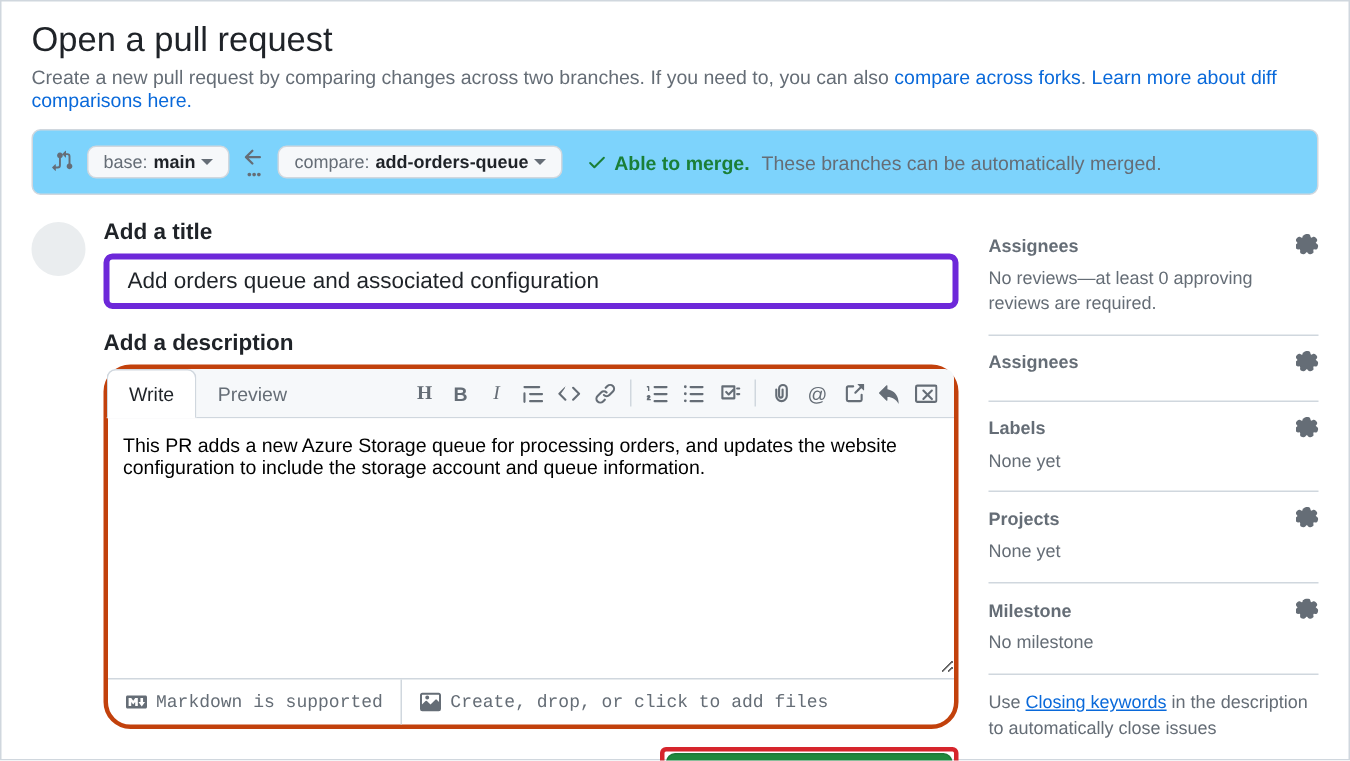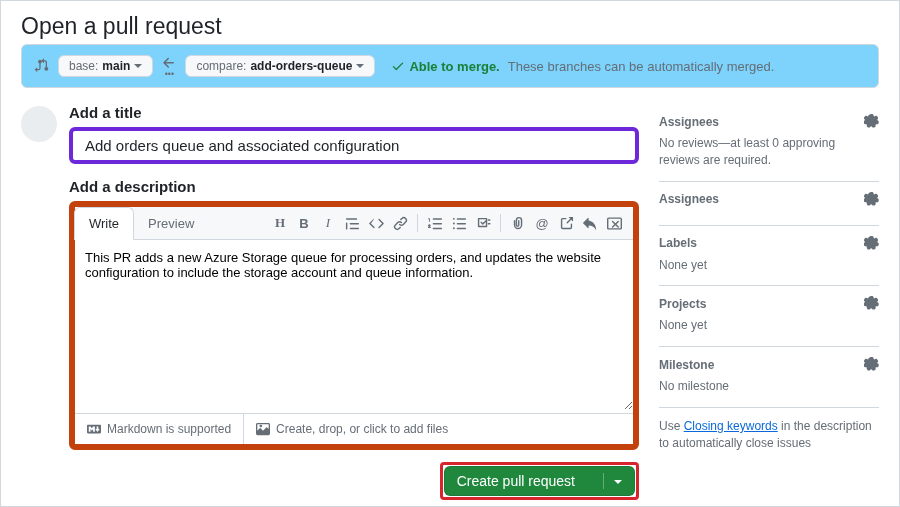"Create a new pull request" p.subtitle { html: none -> <p> <span>Create a new pull request by comparing changes across two branches. If you need to, you can also </span> <a>compare across forks</a><span>. </span> <a>Learn more about diff comparisons here.</a> </p> }
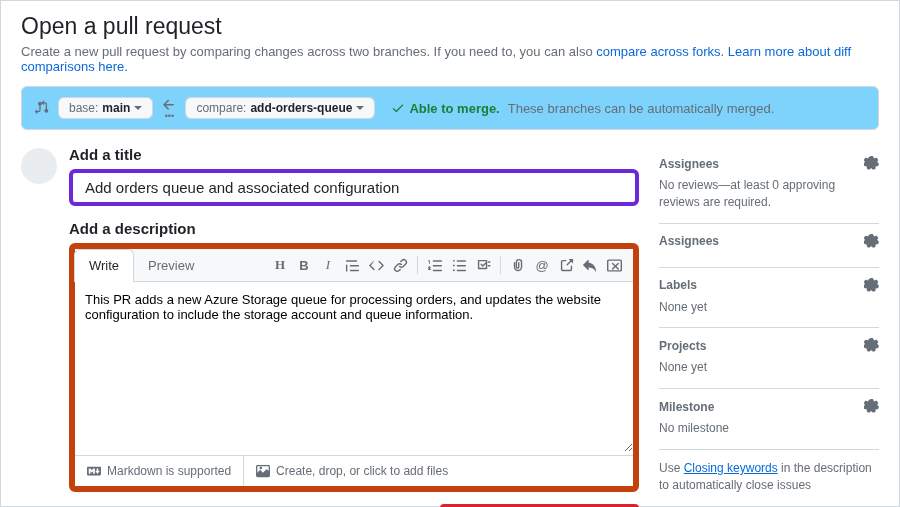"Write" .desc-box { border: 6px solid #c2410c -> 3px solid #c2410c; border-radius: 6px -> 18px }
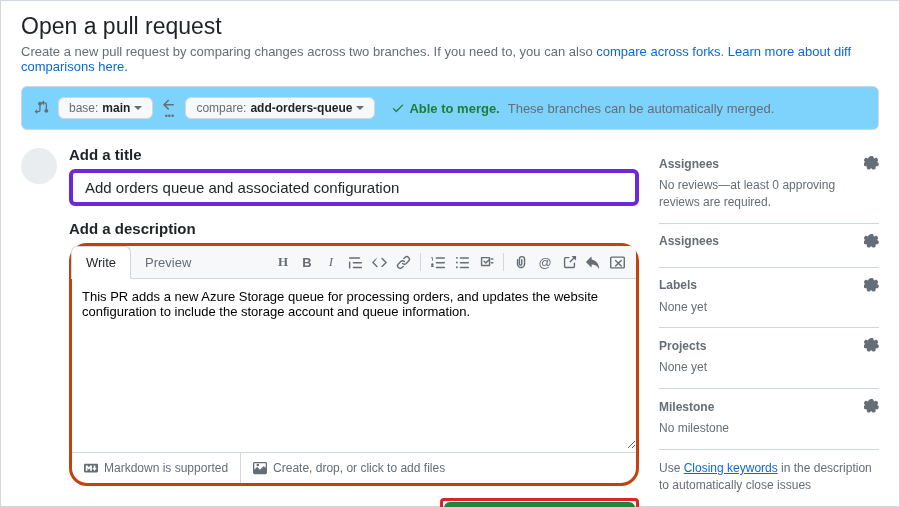"Markdown is supported" .hint { font-family: none -> Liberation Mono, monospace }
